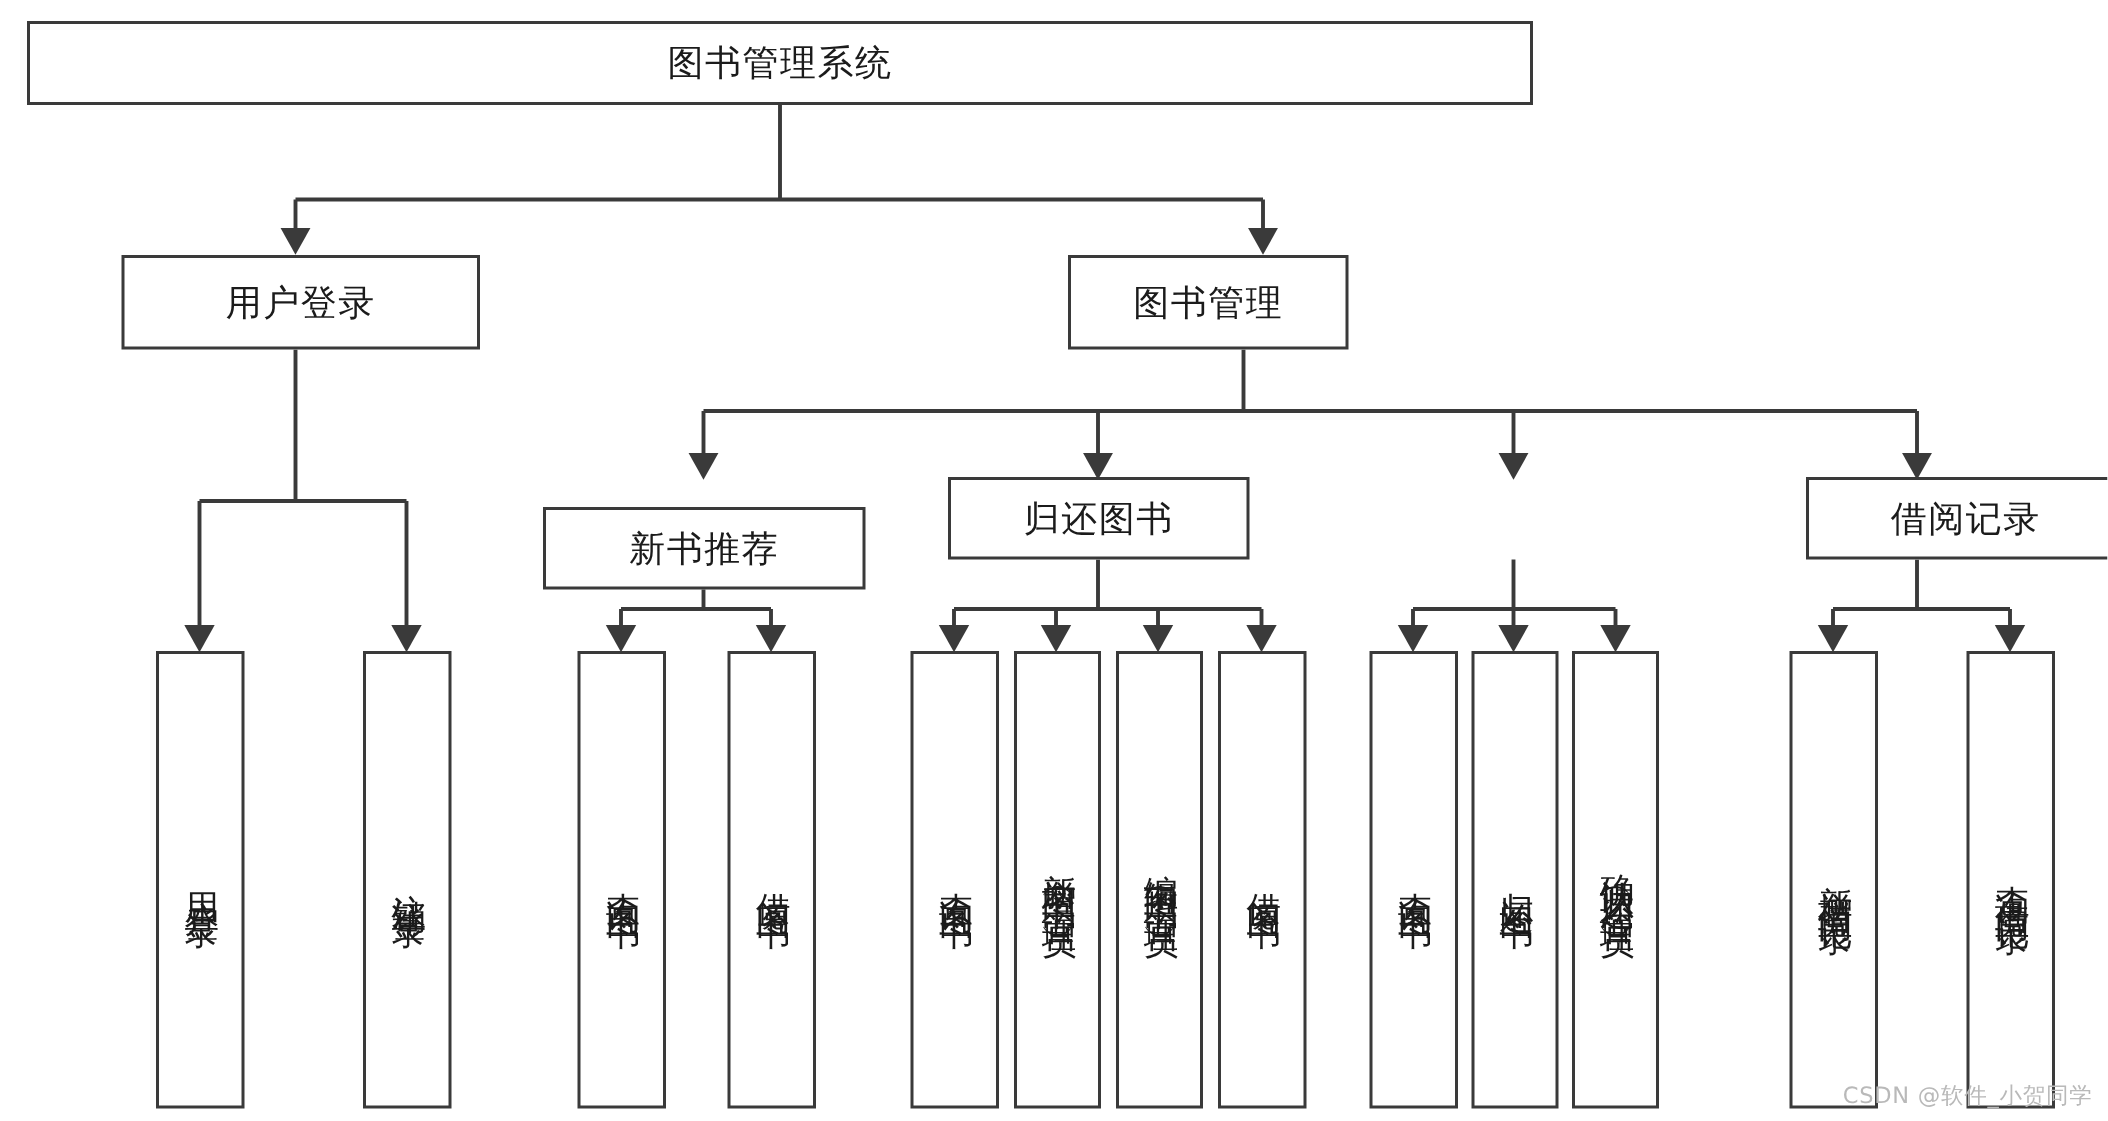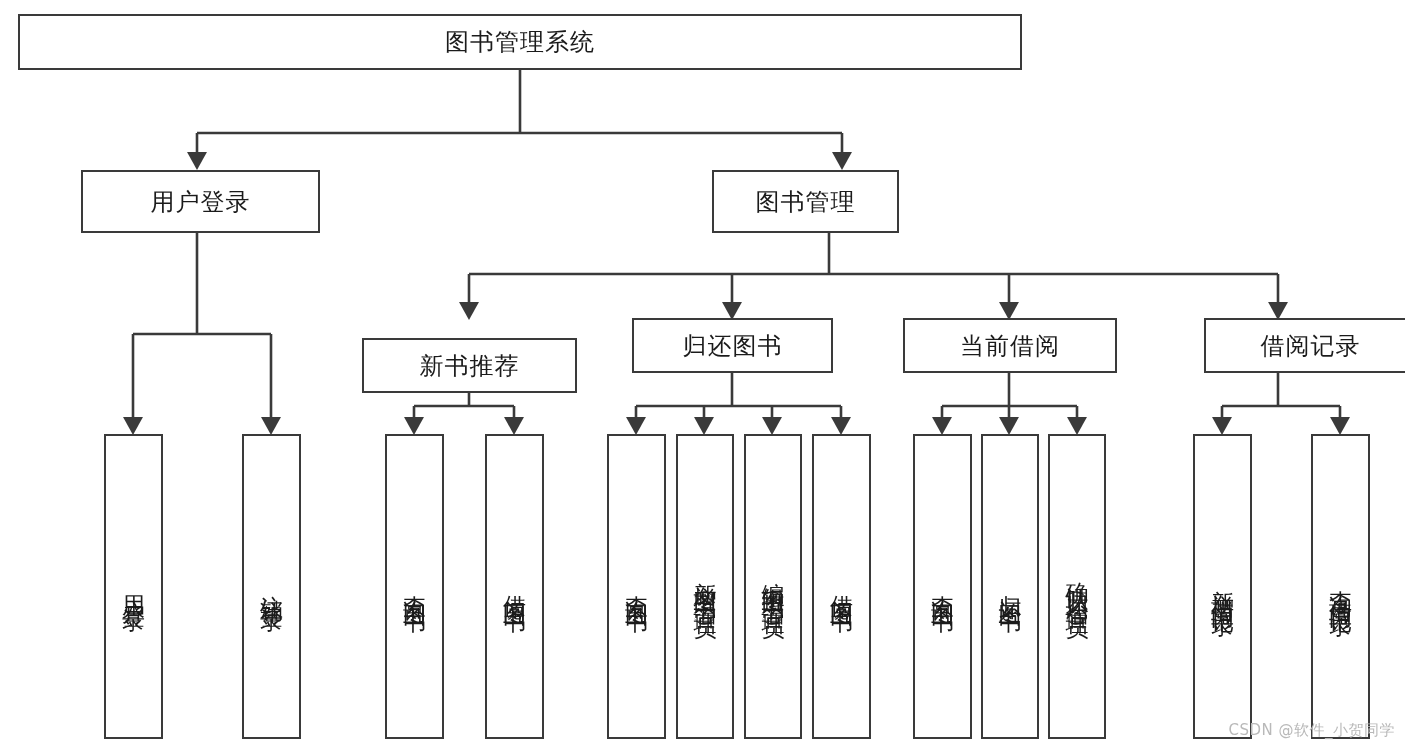"当前借阅" div.node { html: <div> <span>当前借阅</span> </div> -> none }
